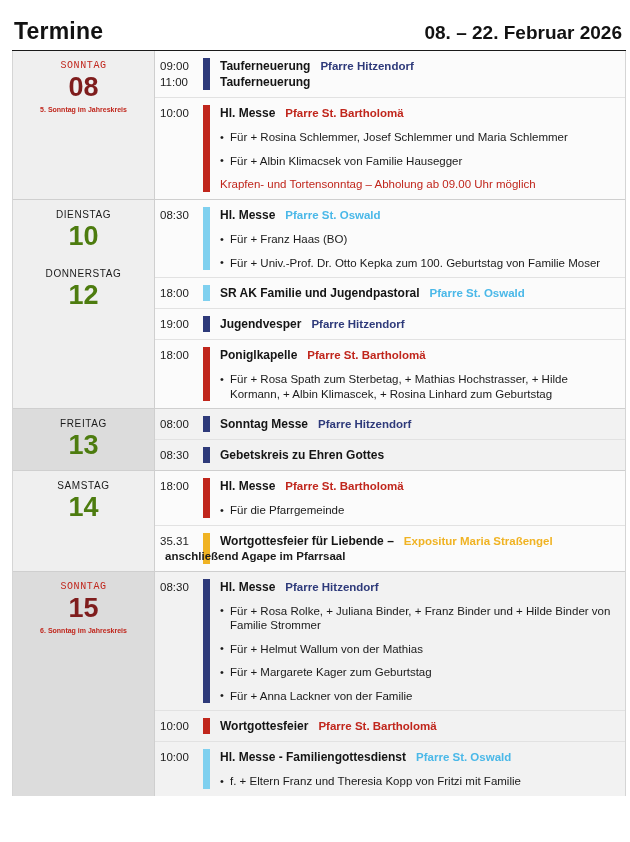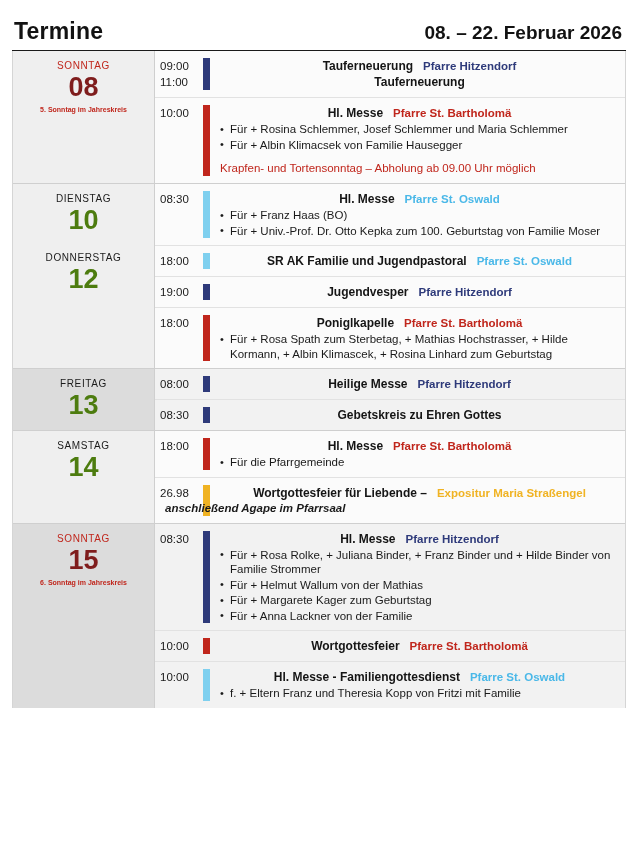"SONNTAG" .sunday .dow { font-family: none -> Liberation Mono, monospace }
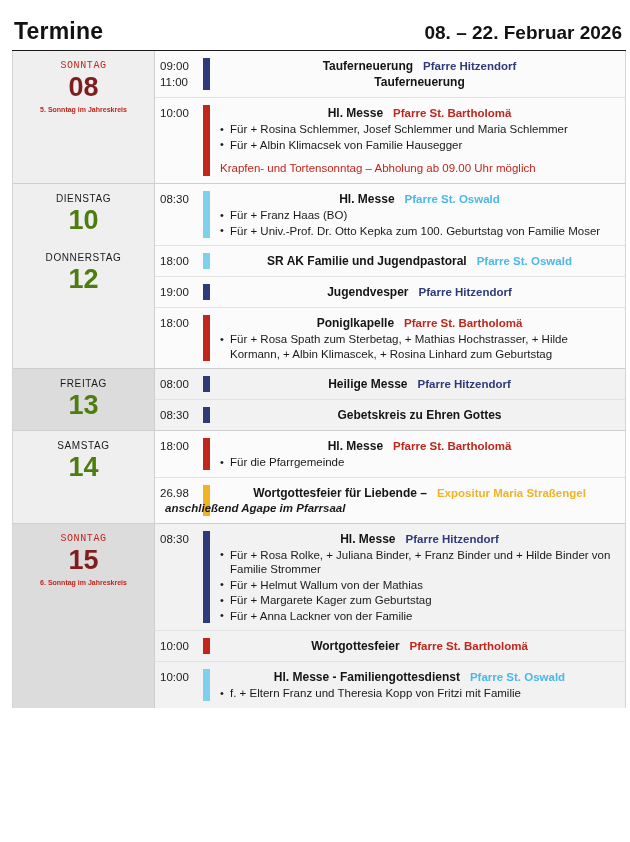"Tauferneuerung" .etop { justify-content: center -> flex-start }
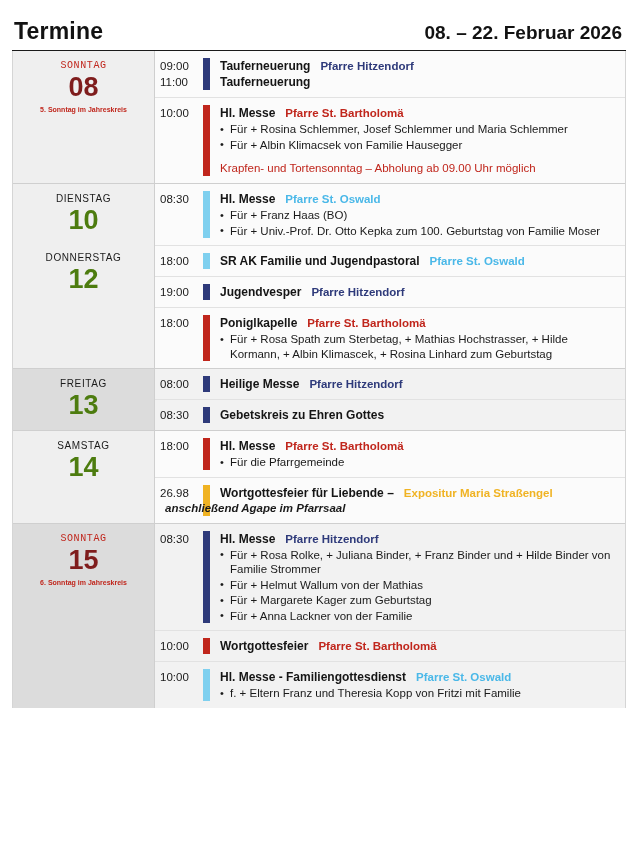"Für + Rosina Schlemmer, Josef" .intention { margin-top: 1px -> 9px }
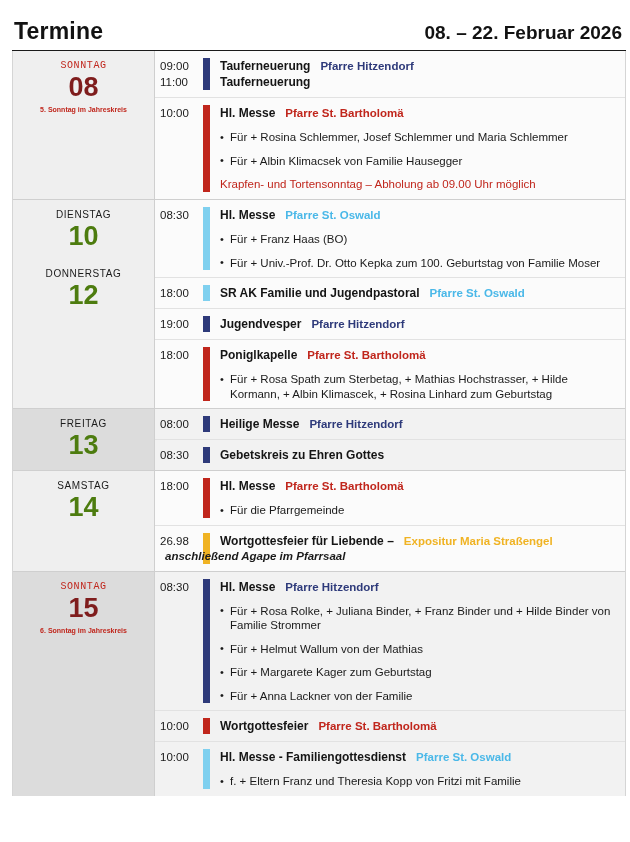"Heilige Messe" div.etitle { text: Heilige -> Sonntag }
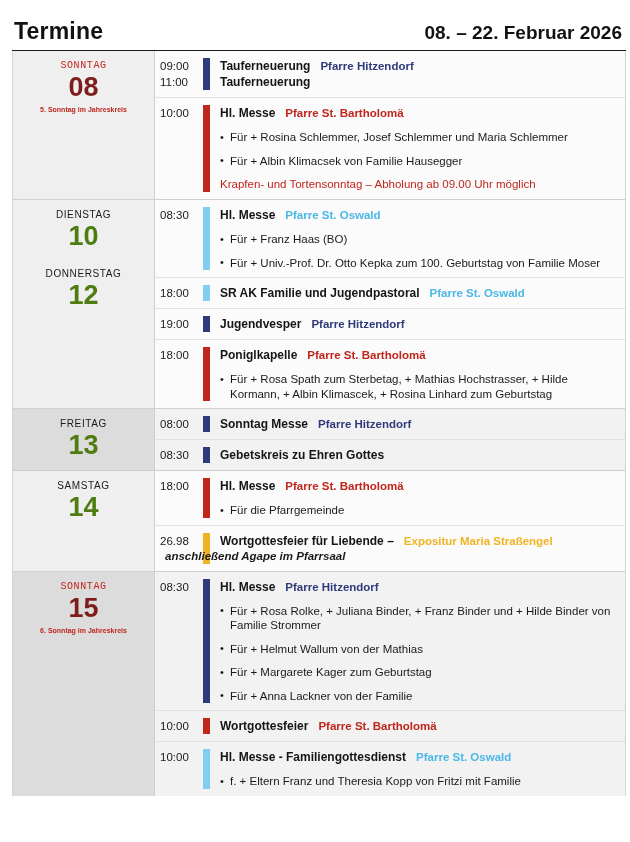"26.98" div.time { text: 26.98 -> 35.31 }
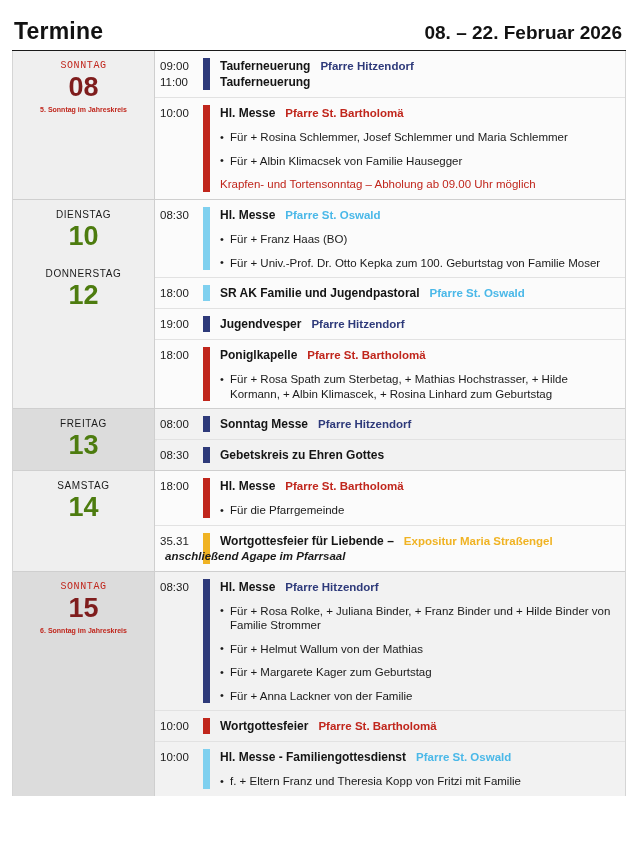"anschließend Agape im Pfarrsaal" .hang { font-style: italic -> none }
